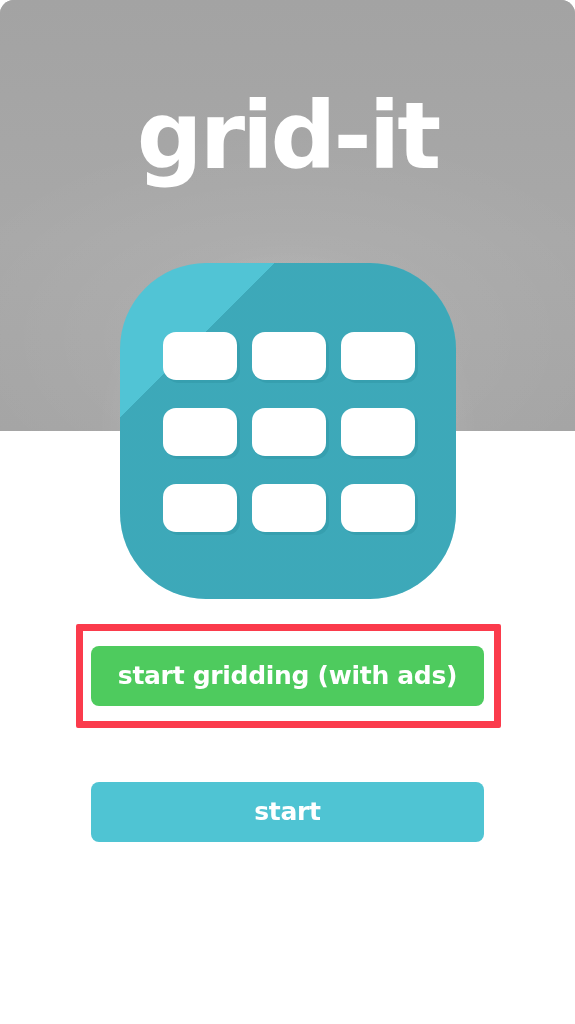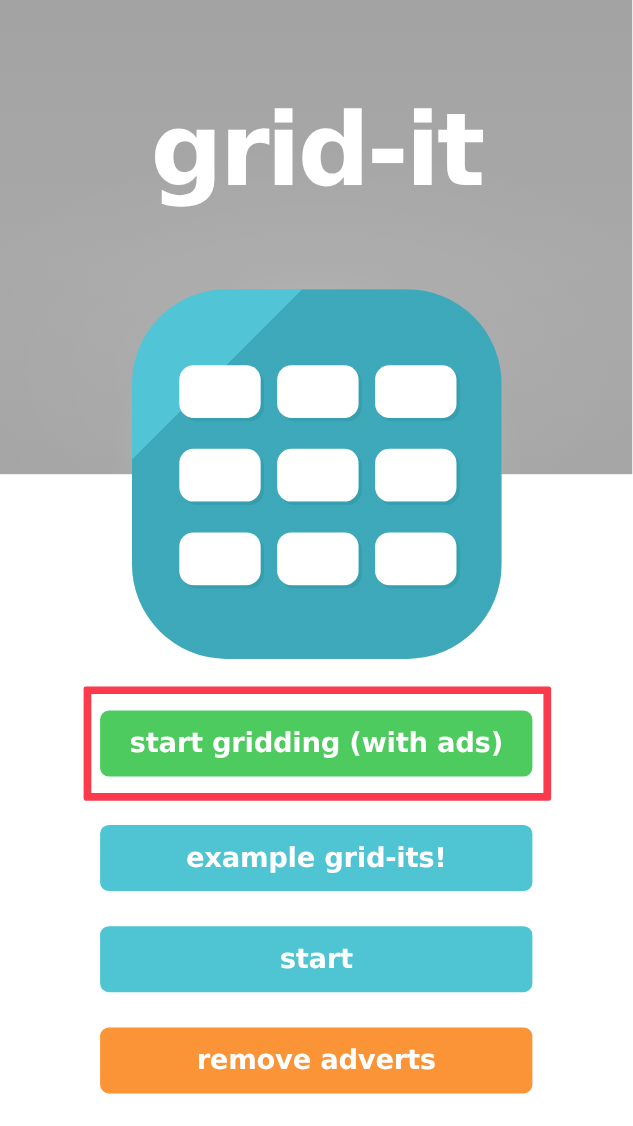"grid-it" #app { border-radius: none -> 14px }
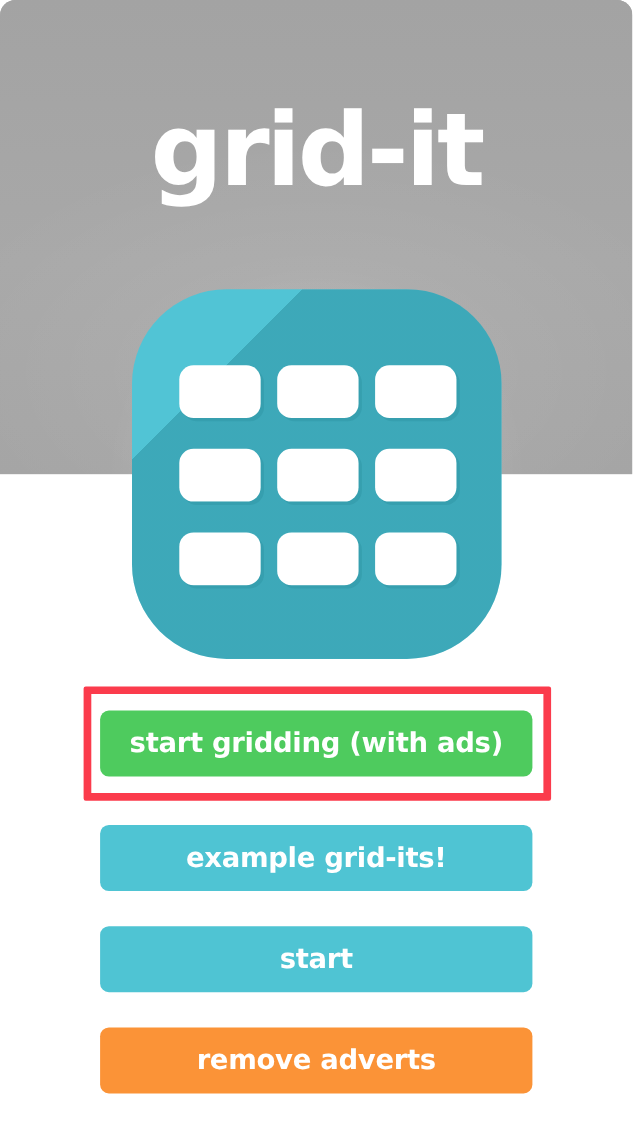"example grid-its!" div.btn-row { html: <div> <button>example grid-its!</button> </div> -> none }
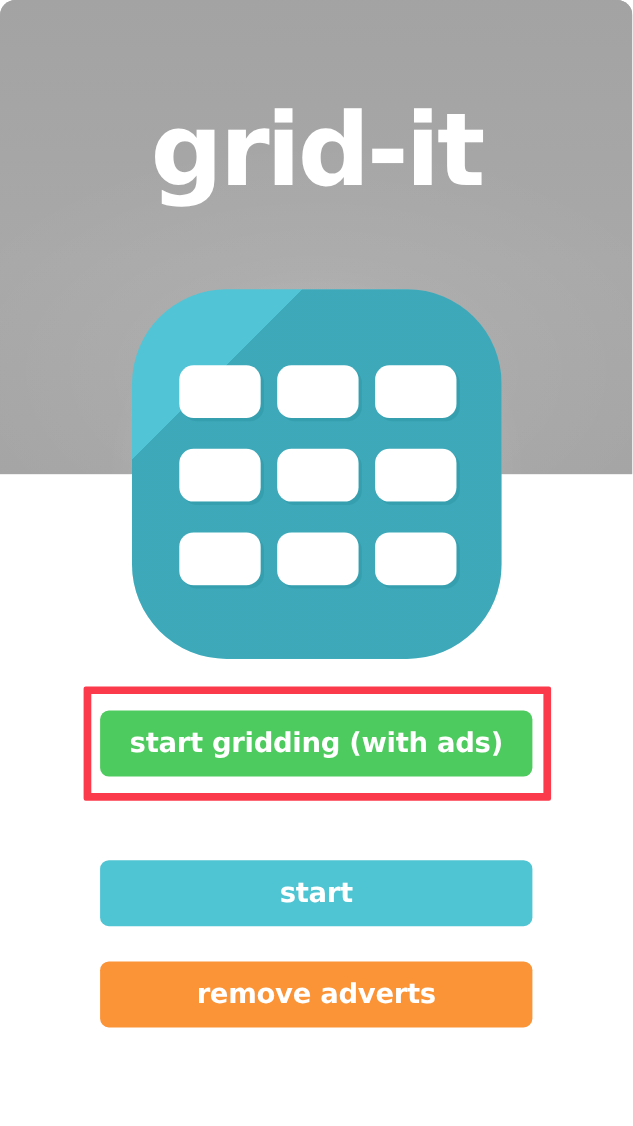"remove adverts" div.btn-row { html: <div> <button>remove adverts</button> </div> -> none }
